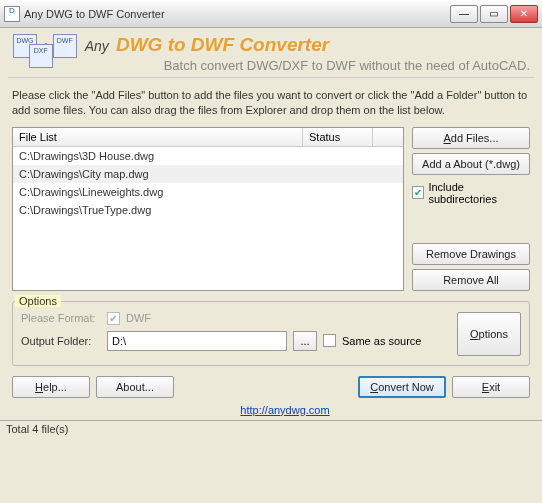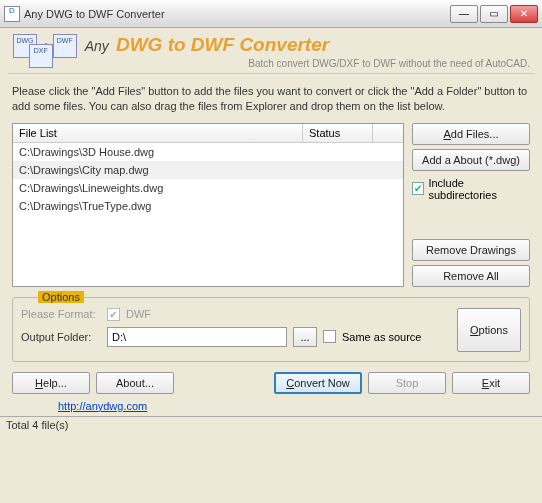"Batch convert DWG/DXF to DWF" .header .subtitle { font-size: 10px -> 13px }
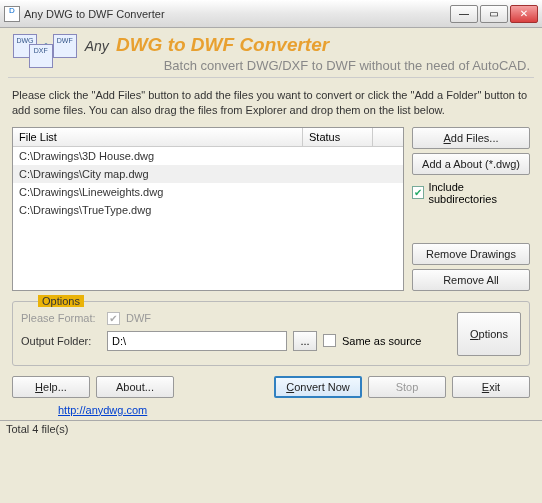"Options" .options-group .legend { background: #eab308 -> #fef9c3; left: 25px -> 2px }
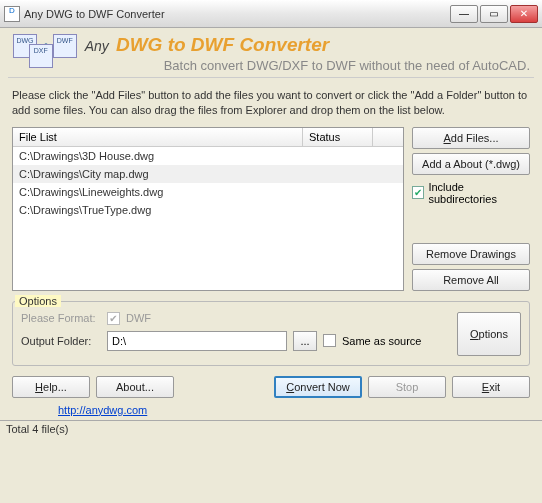"Stop" div.btn { html: <div>Stop</div> -> none }
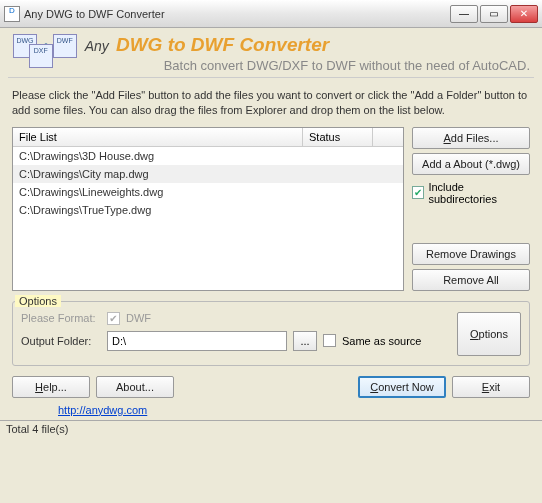"http://anydwg.com" .link-row { text-align: left -> center }
